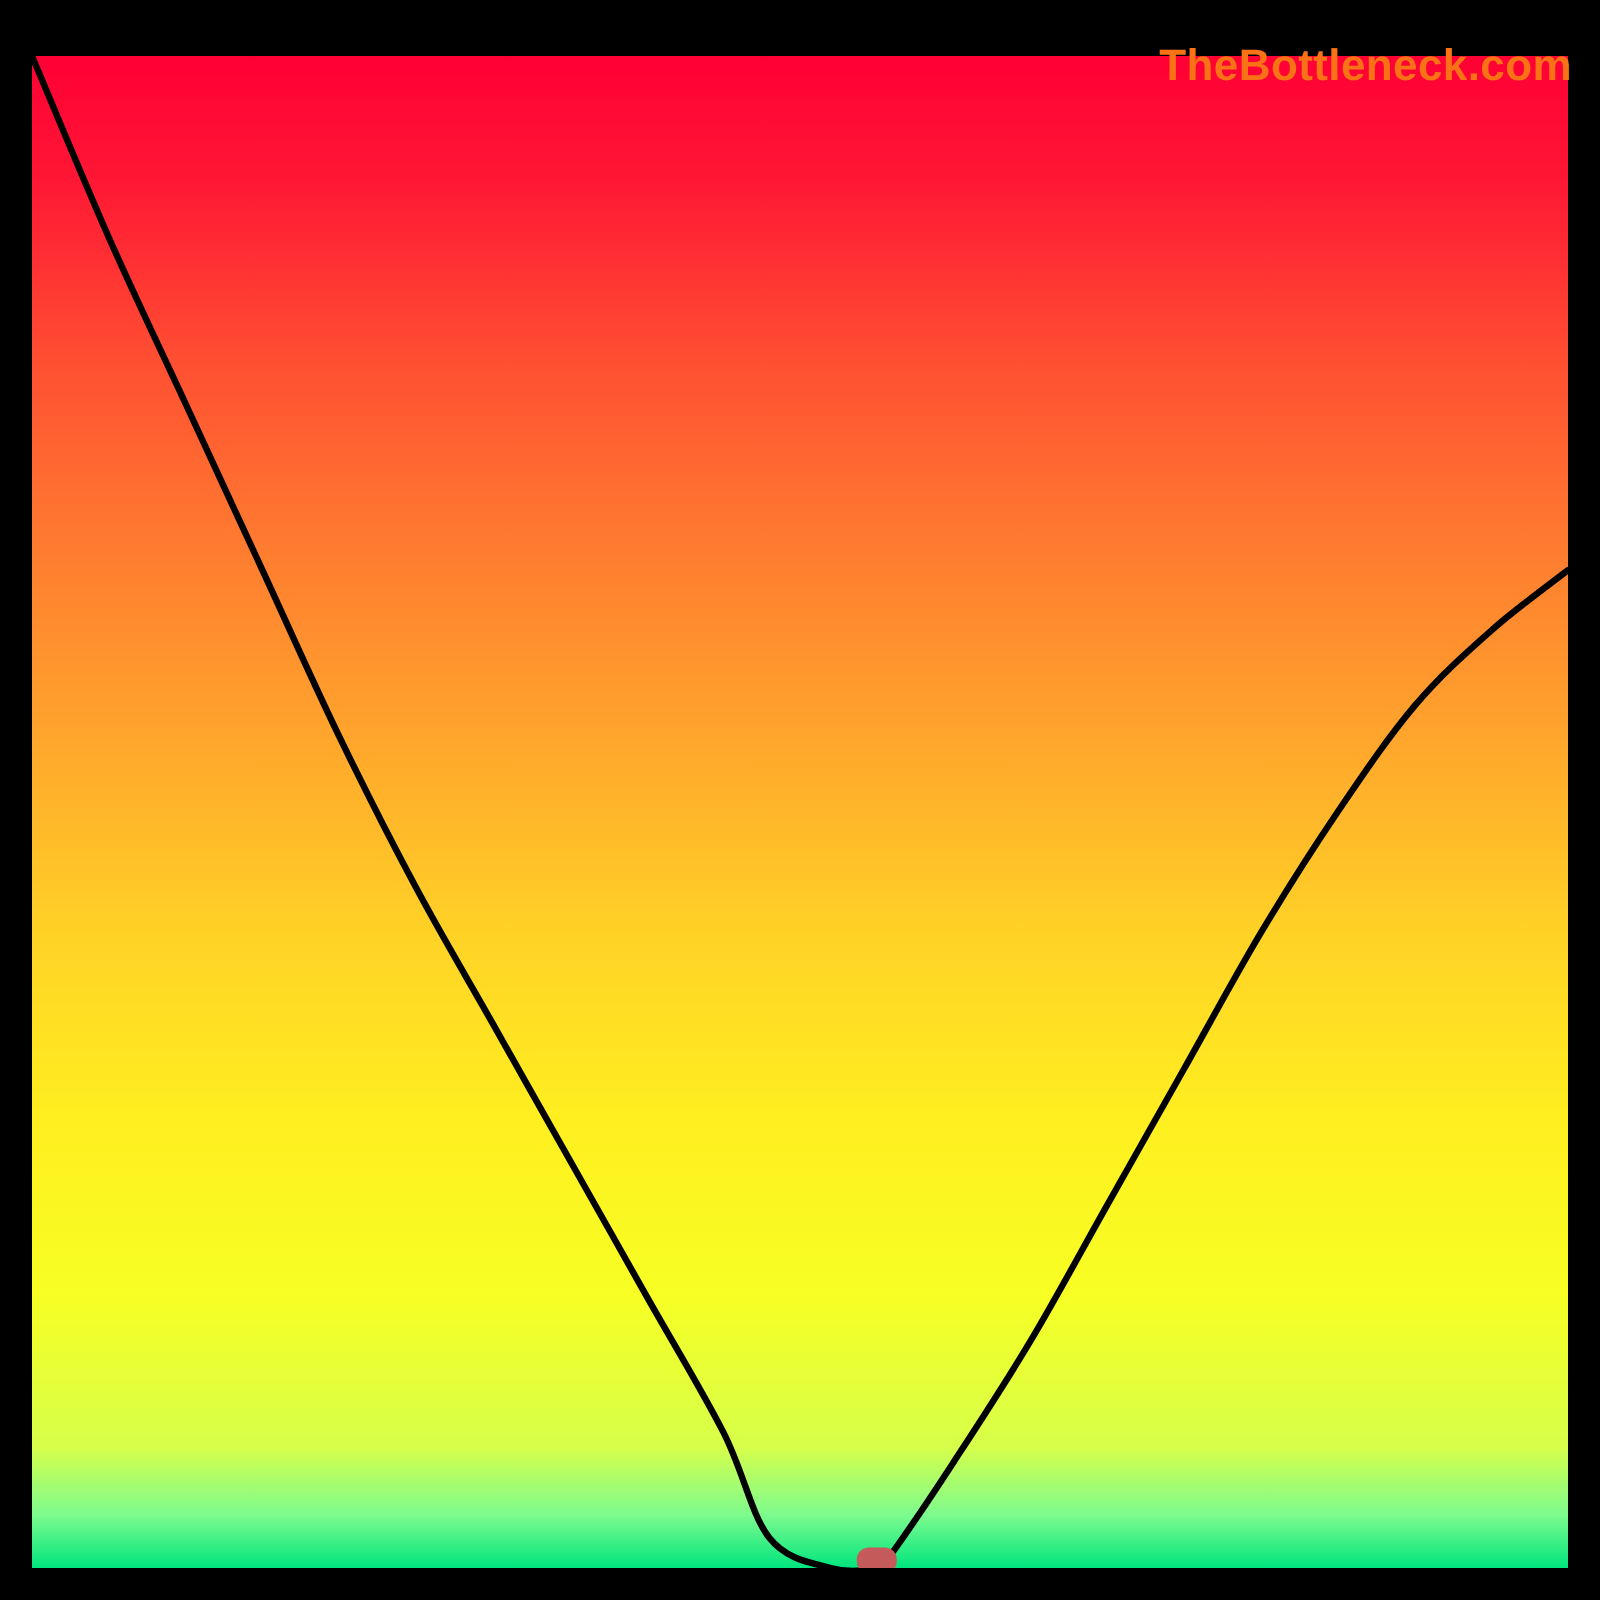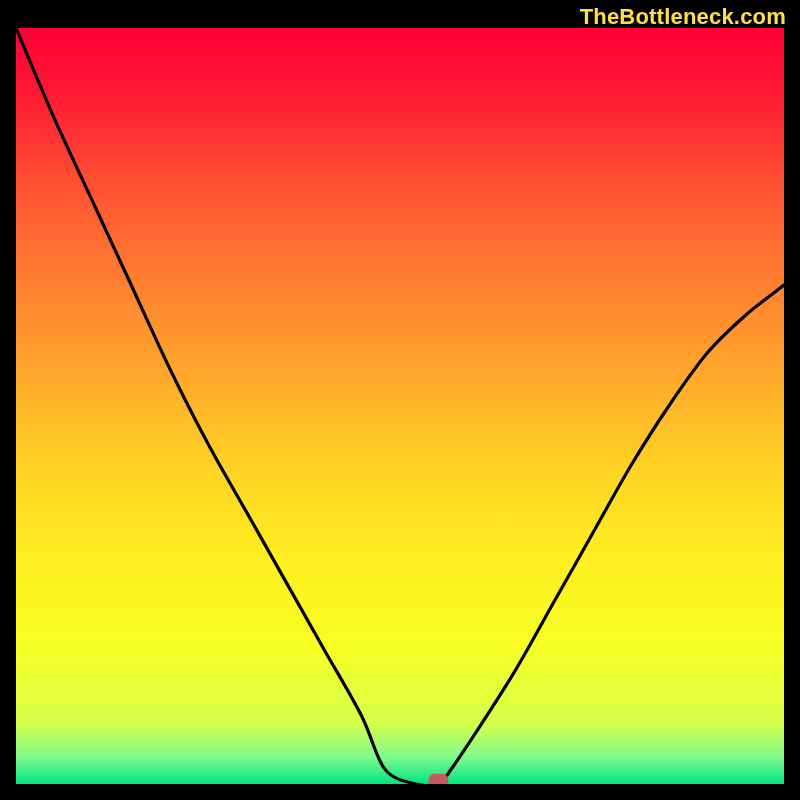"TheBottleneck.com" .watermark { color: #fde047 -> #f97316; top: 4px -> 20px }
